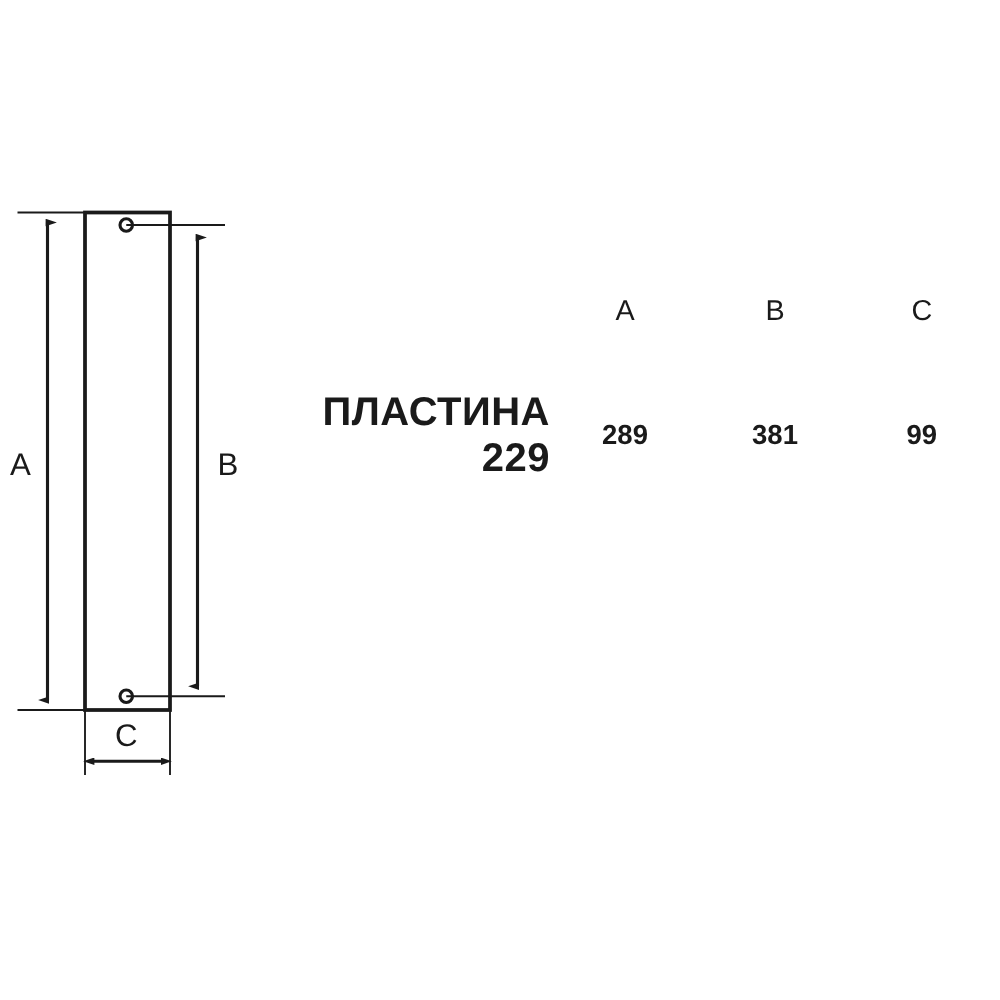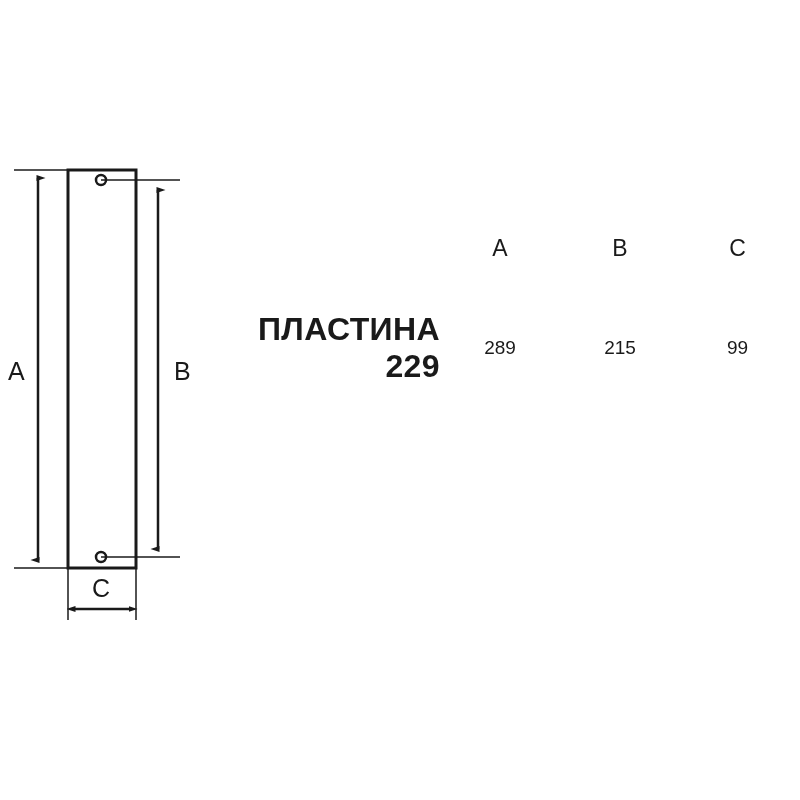"289" .data-row td { font-size: 19px -> 22px; font-weight: none -> bold }
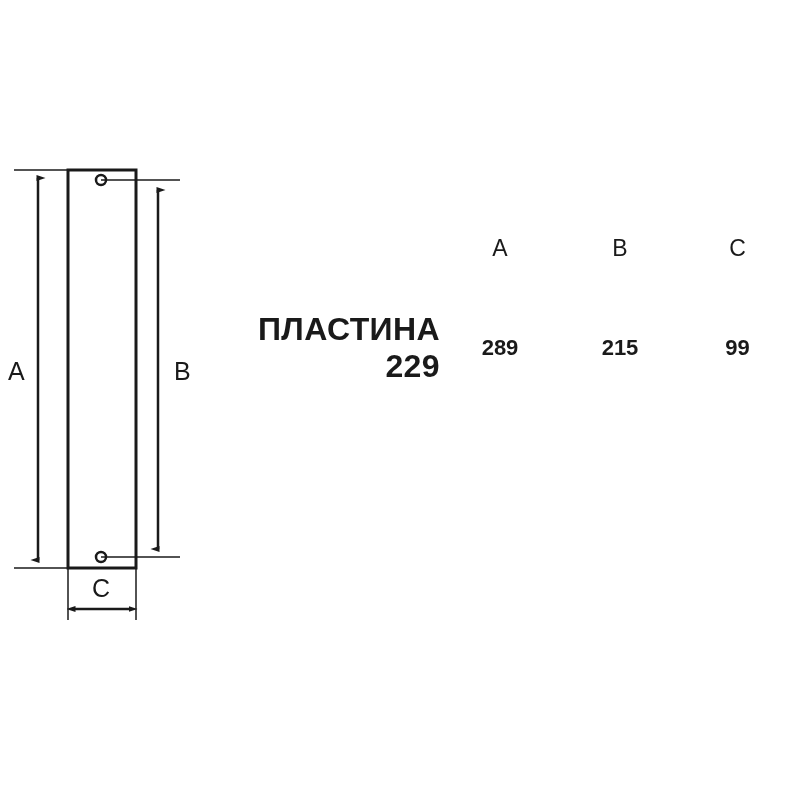"215" td.col-b { text: 215 -> 381 }
